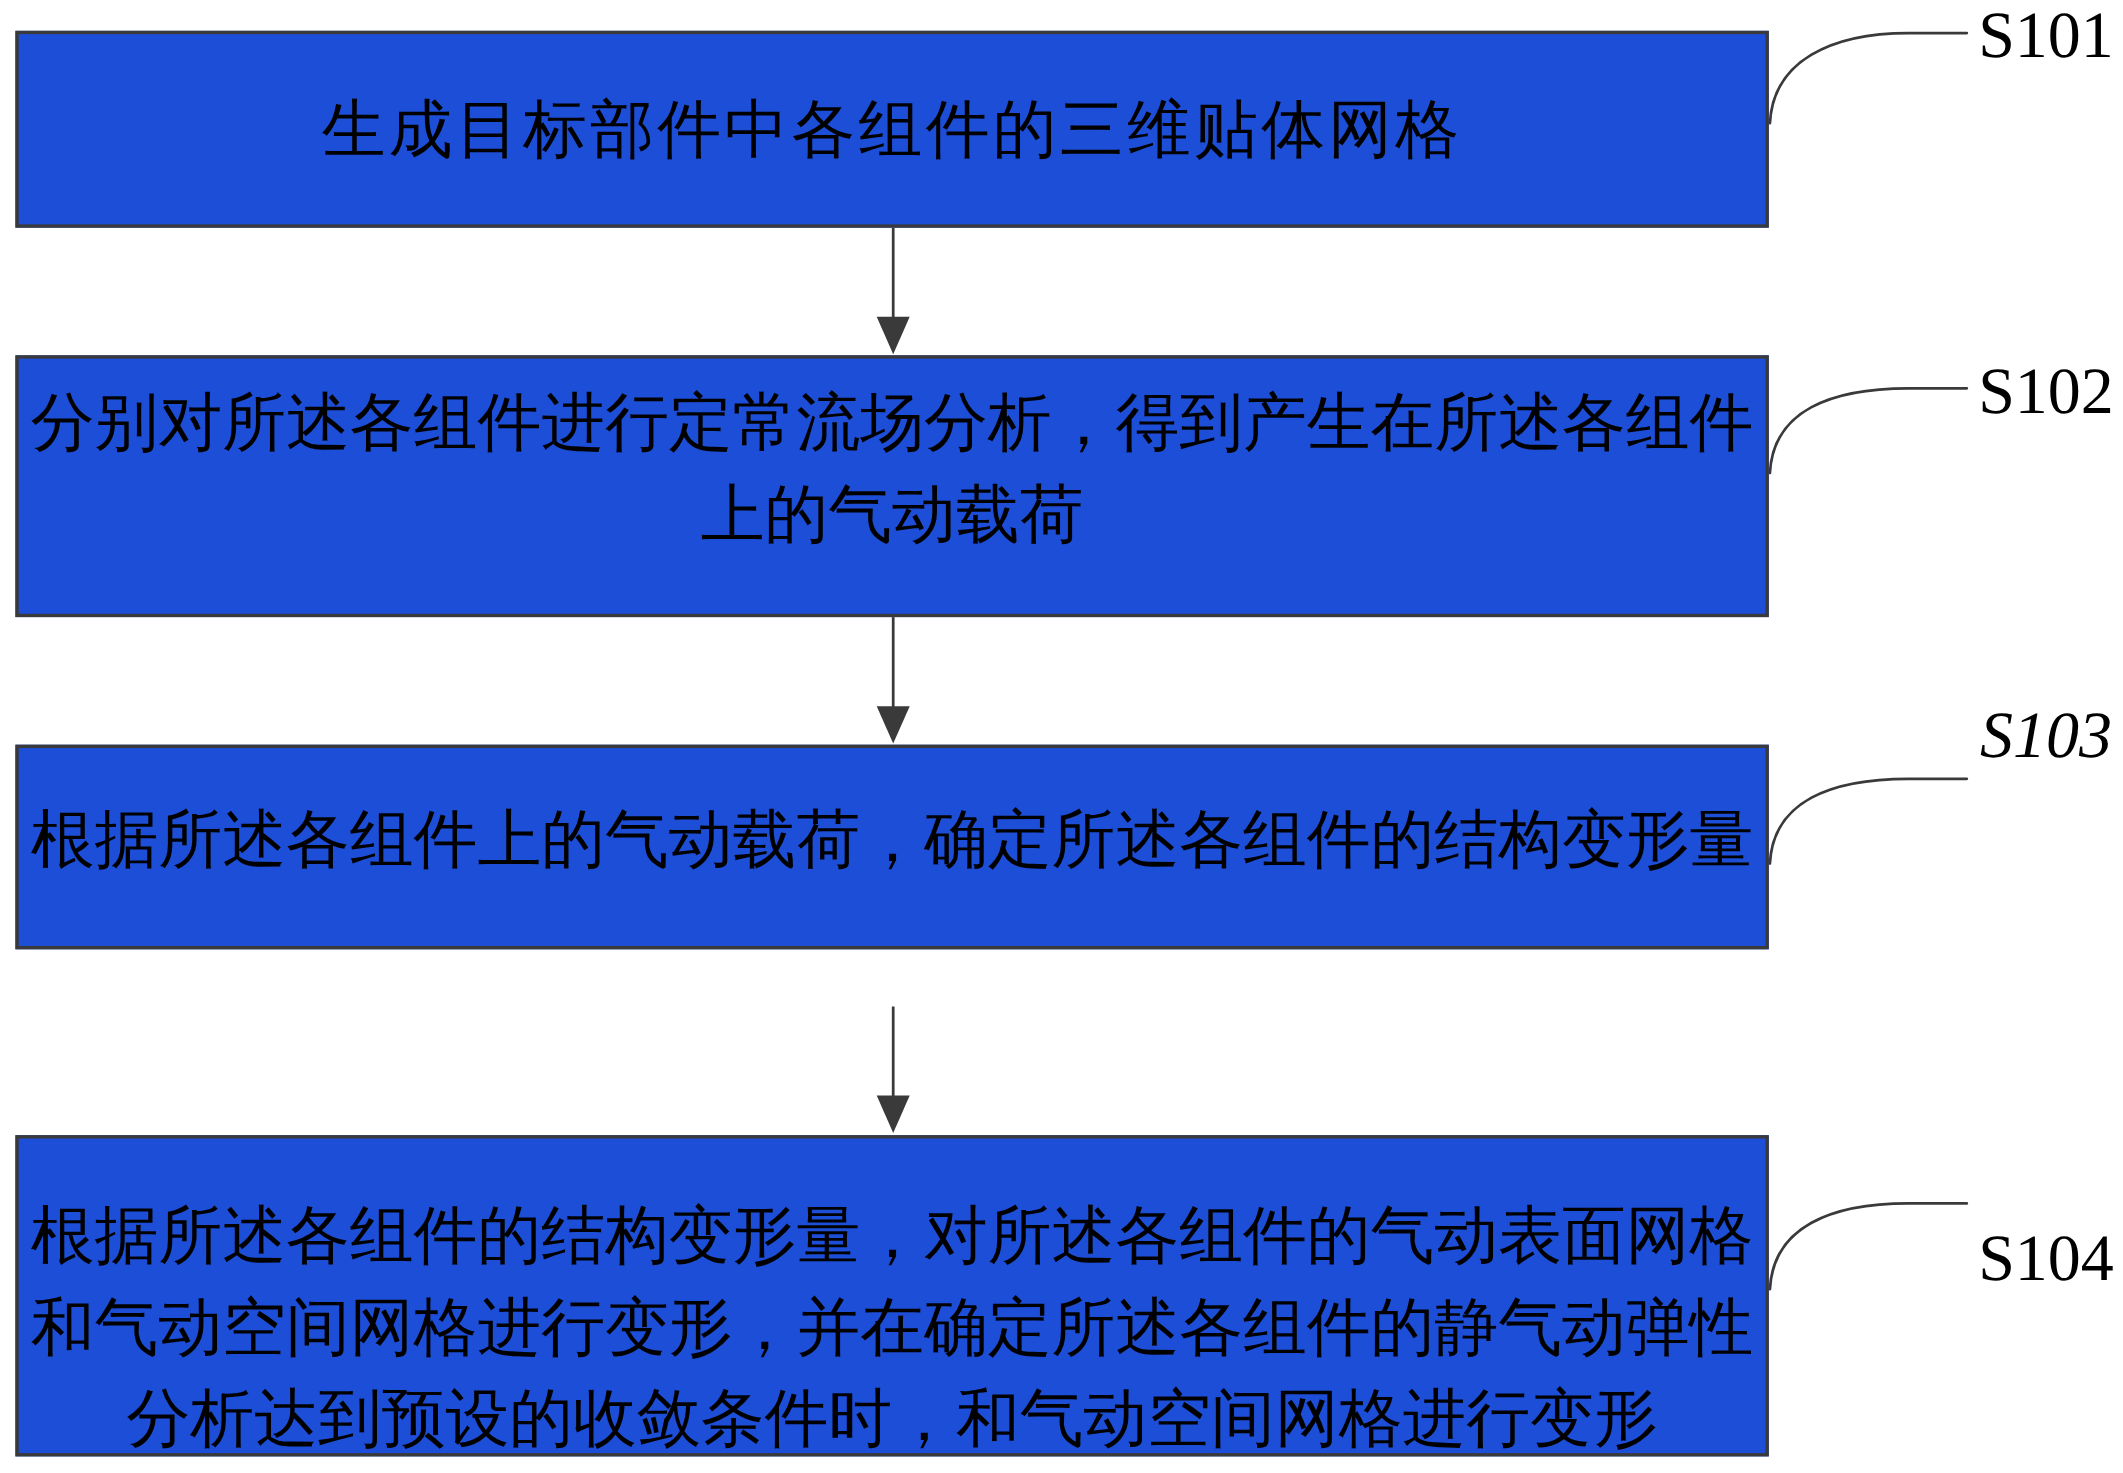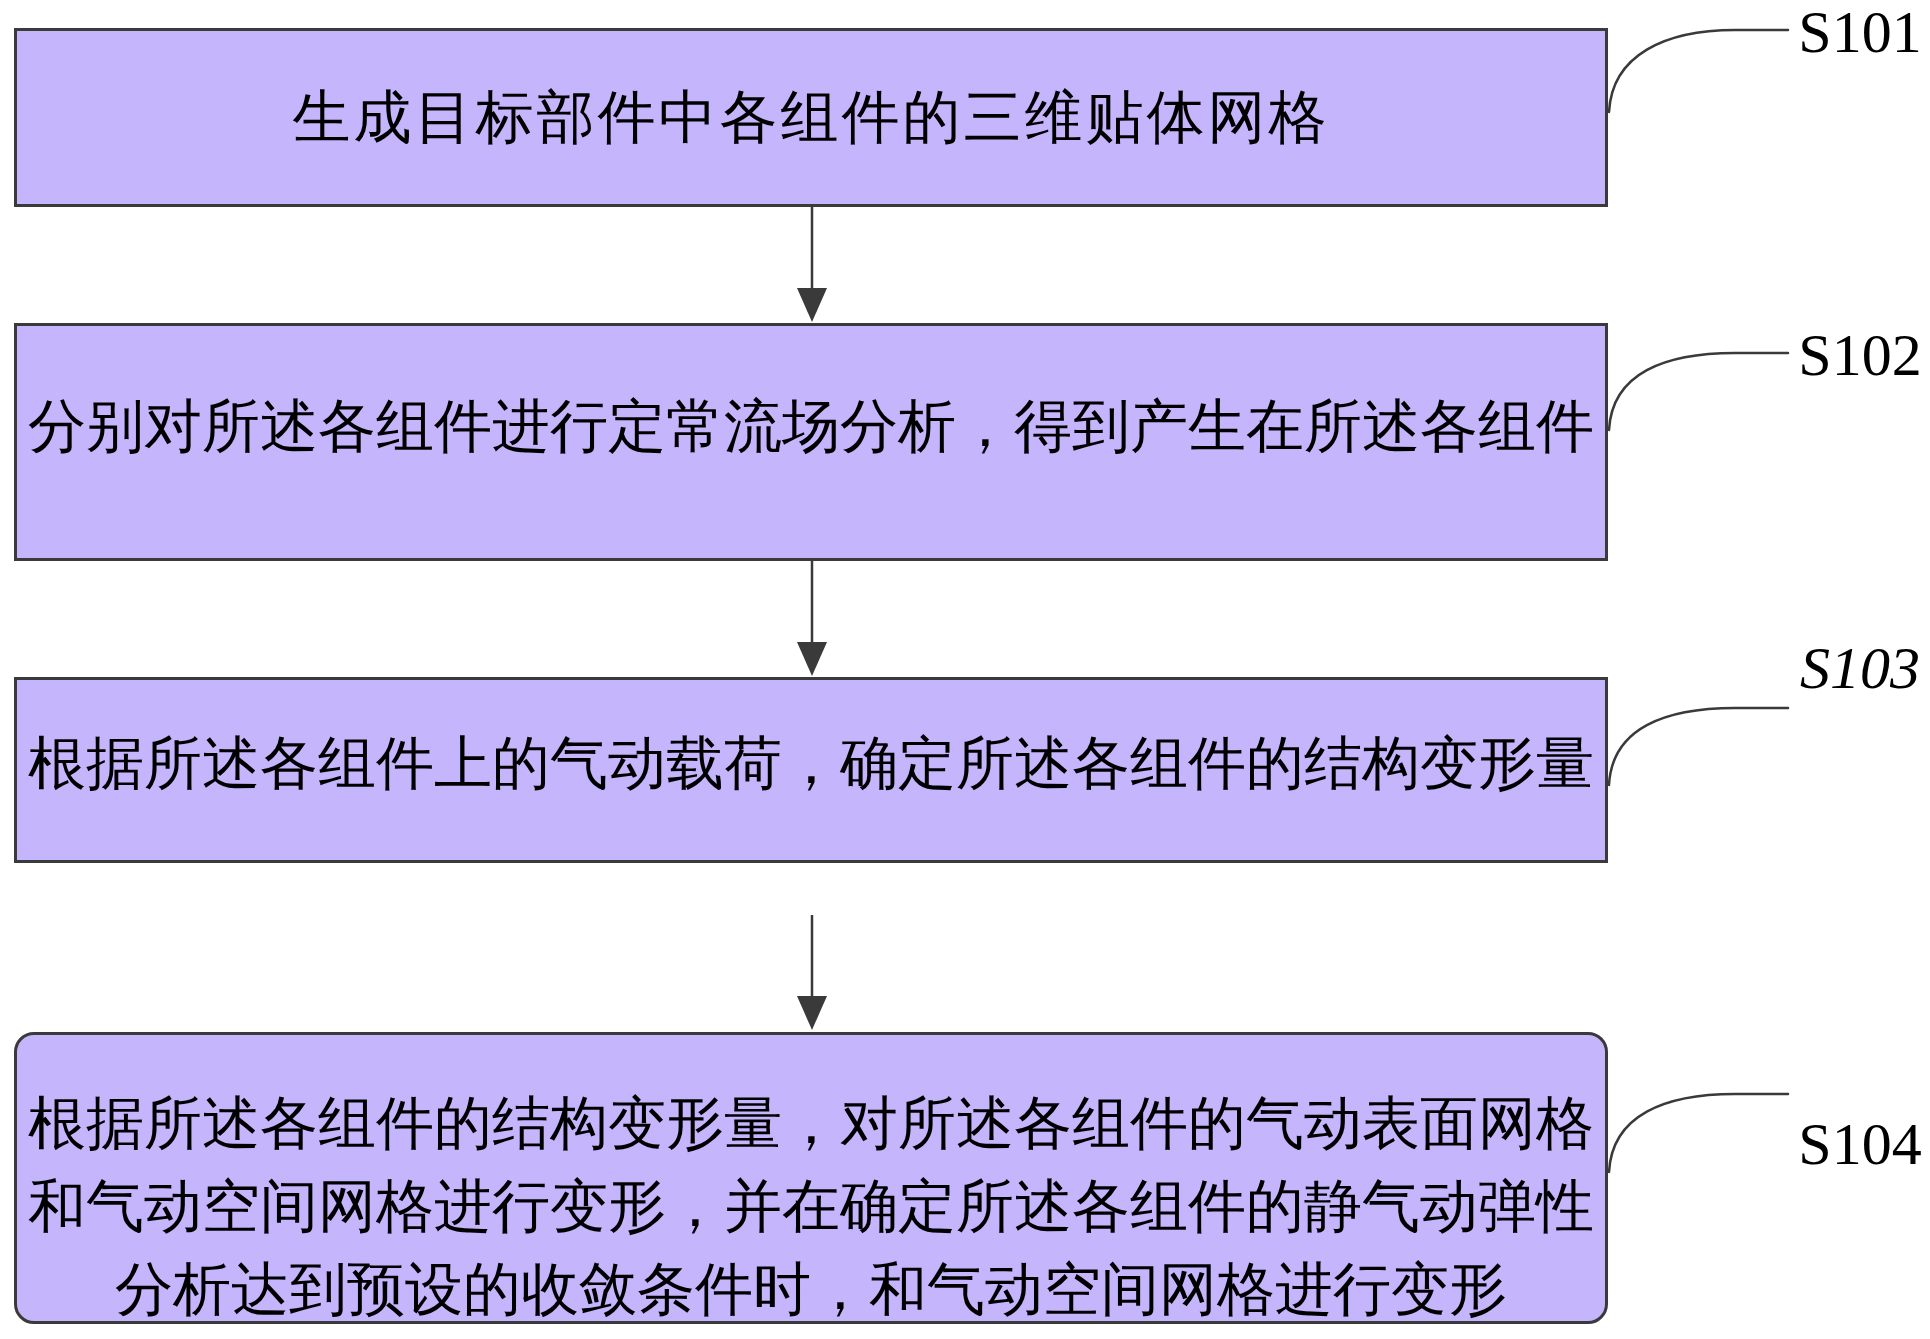"生成目标部件中各组件的三维贴体网格" .step-box { background: #c4b5fd -> #1d4ed8 }
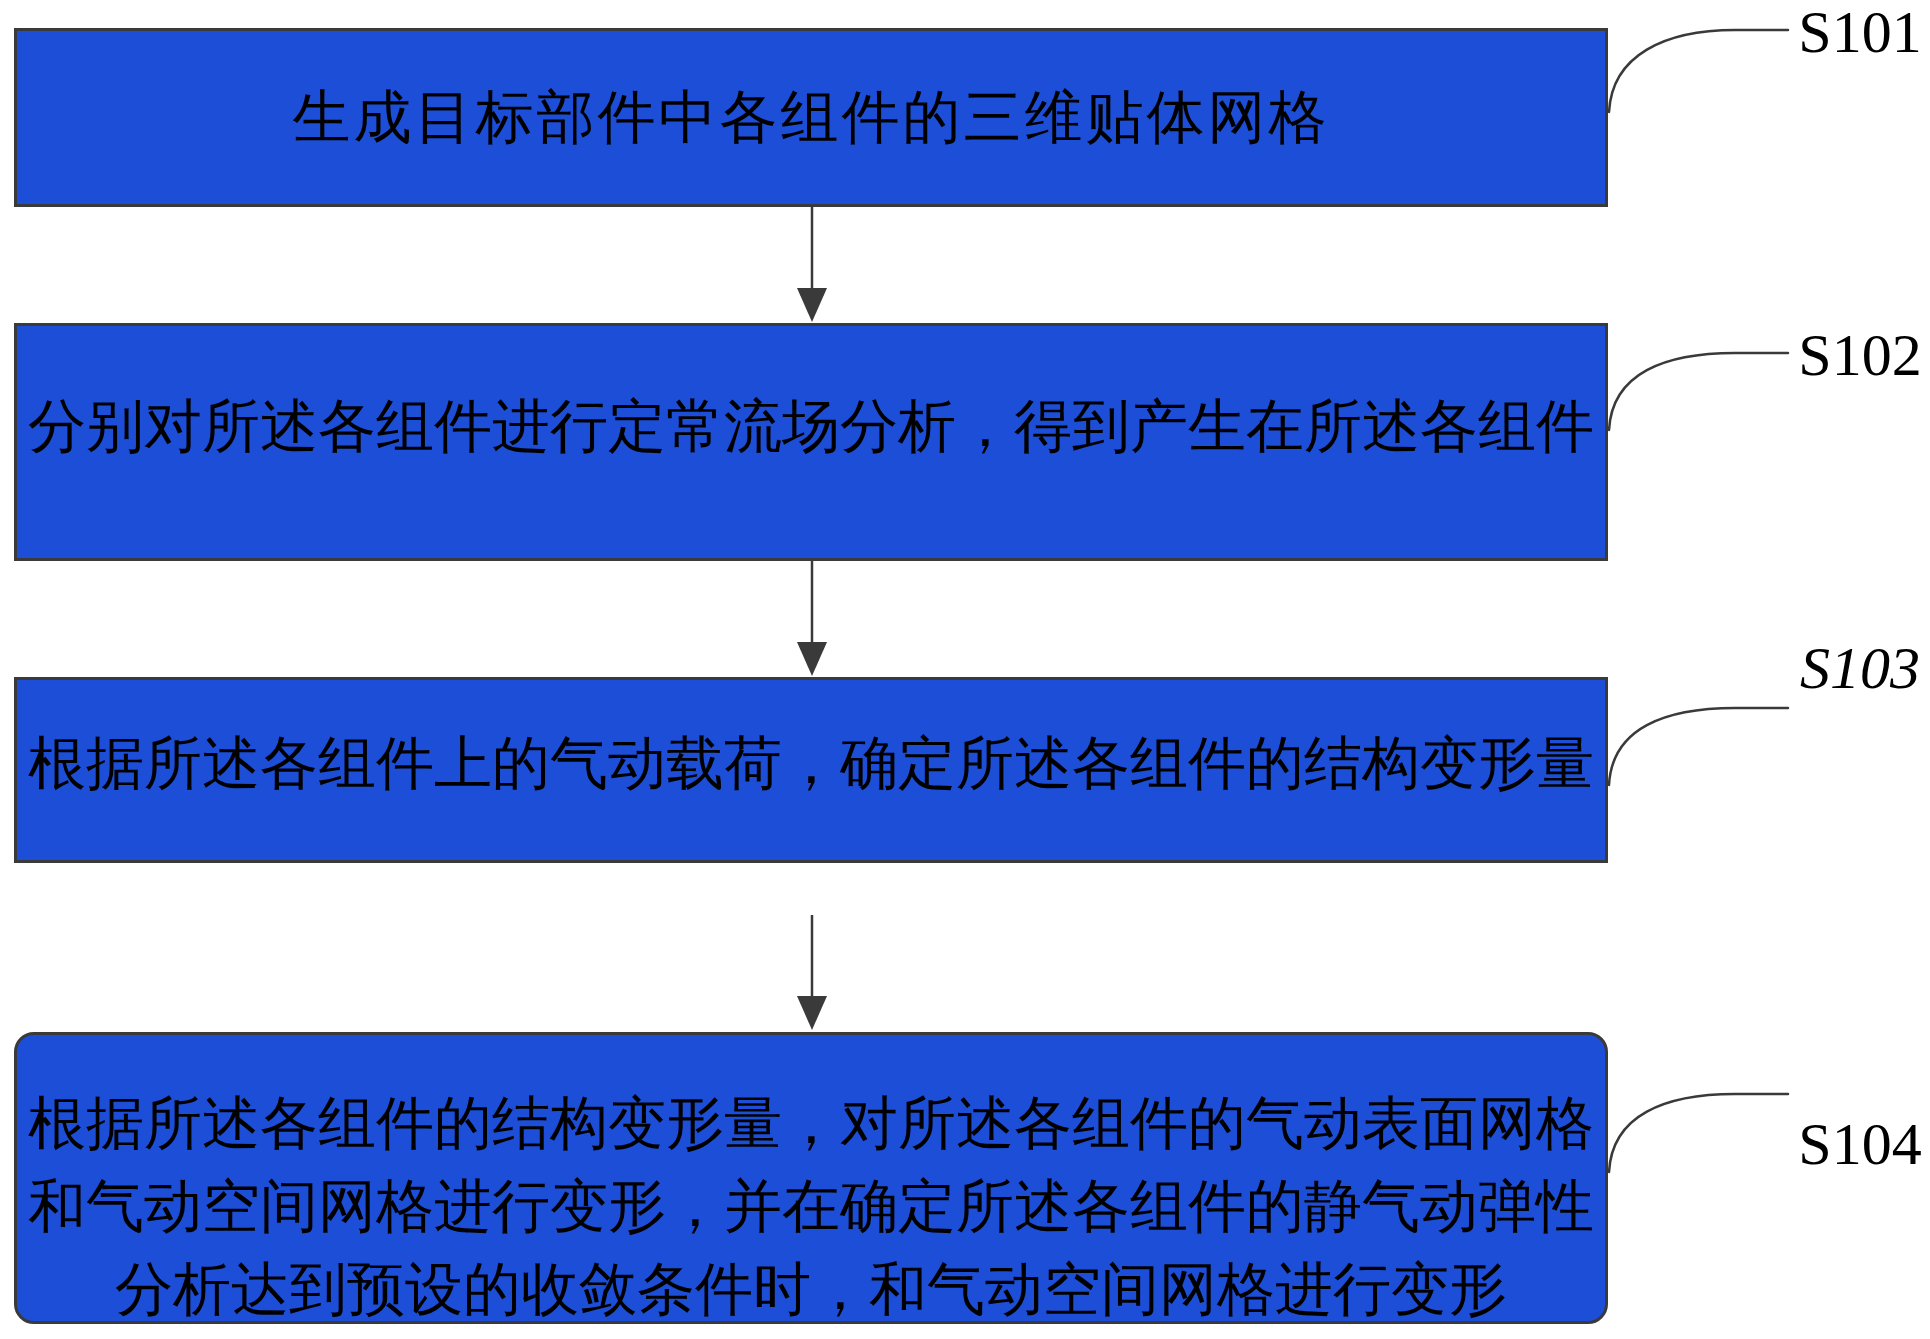"上的气动载荷" div.txt-line { html: none -> <div>上的气动载荷</div> }
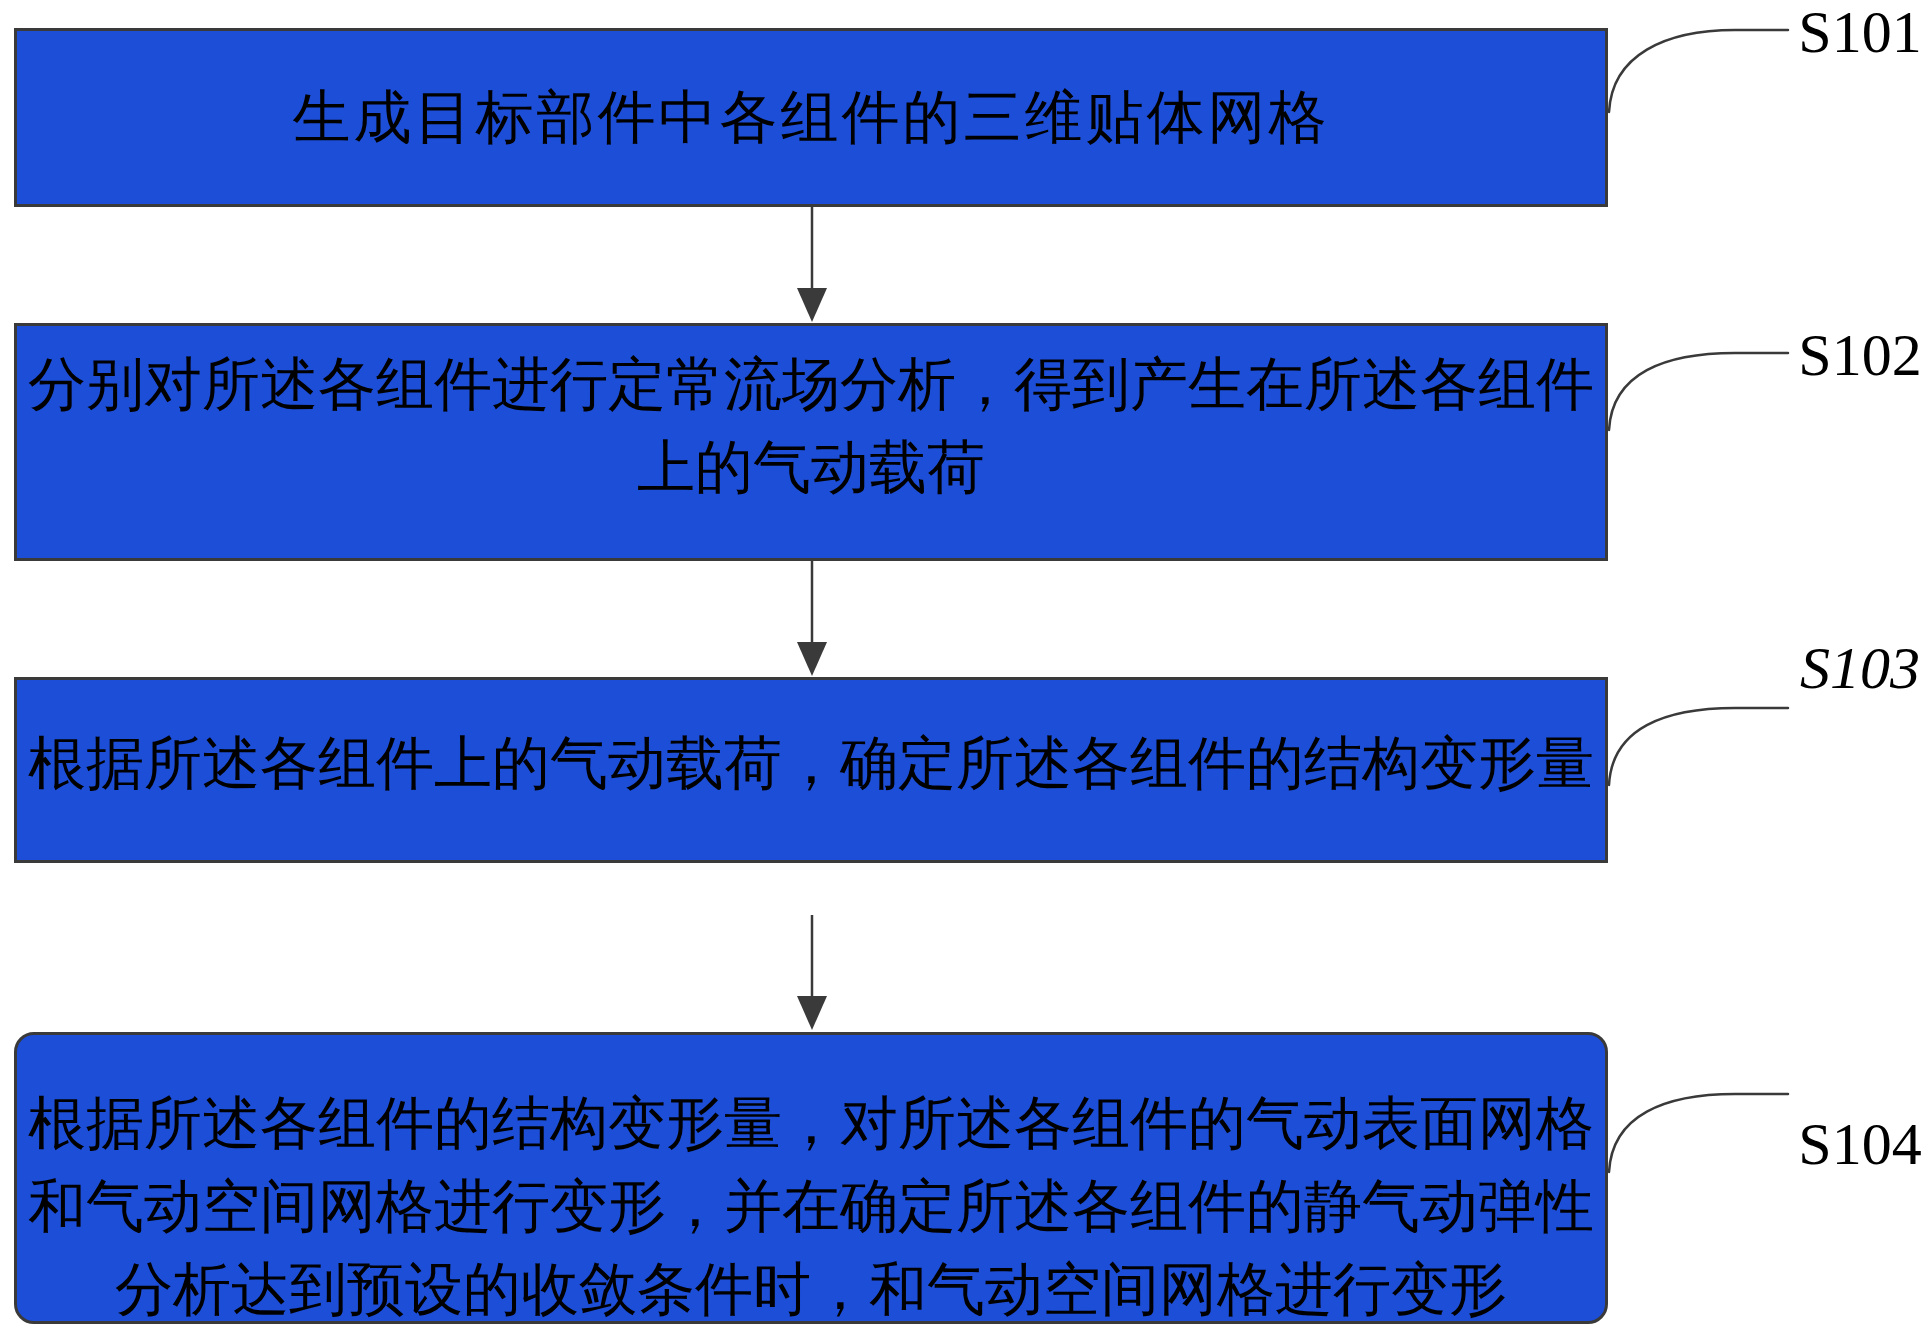"根据所述各组件的结构变形量，对所述各组件的气动表面网格" #box-s104 { border-radius: 20px -> none }
